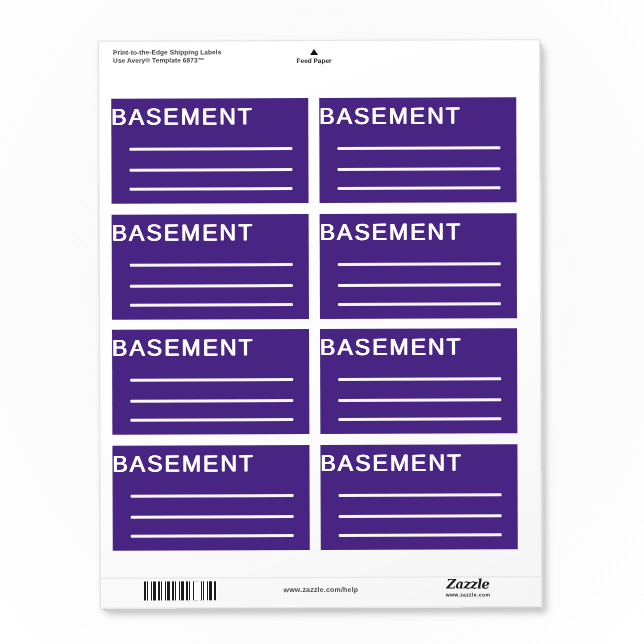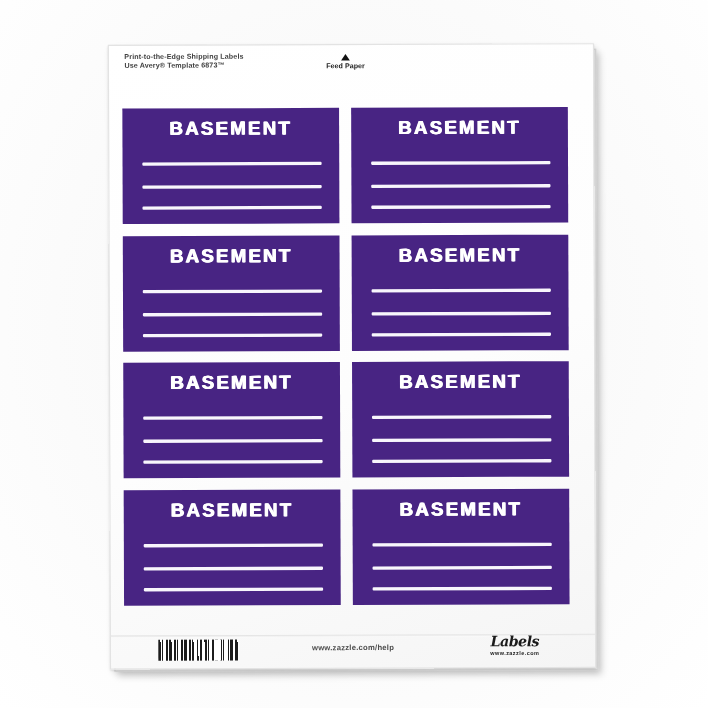"BASEMENT" .label-title { font-size: 17px -> 23px; font-weight: bold -> normal; text-align: center -> none }
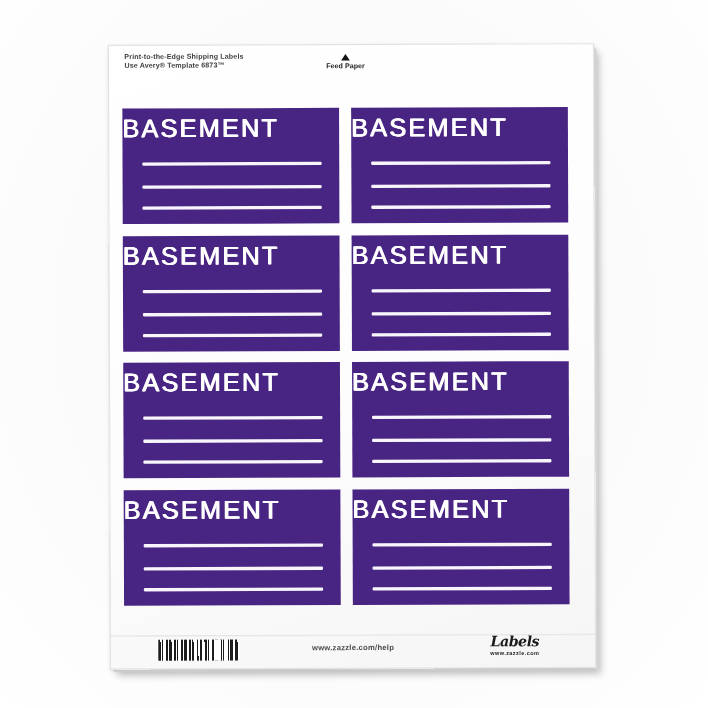"Labels" div.logo-wordmark { text: Labels -> Zazzle }
